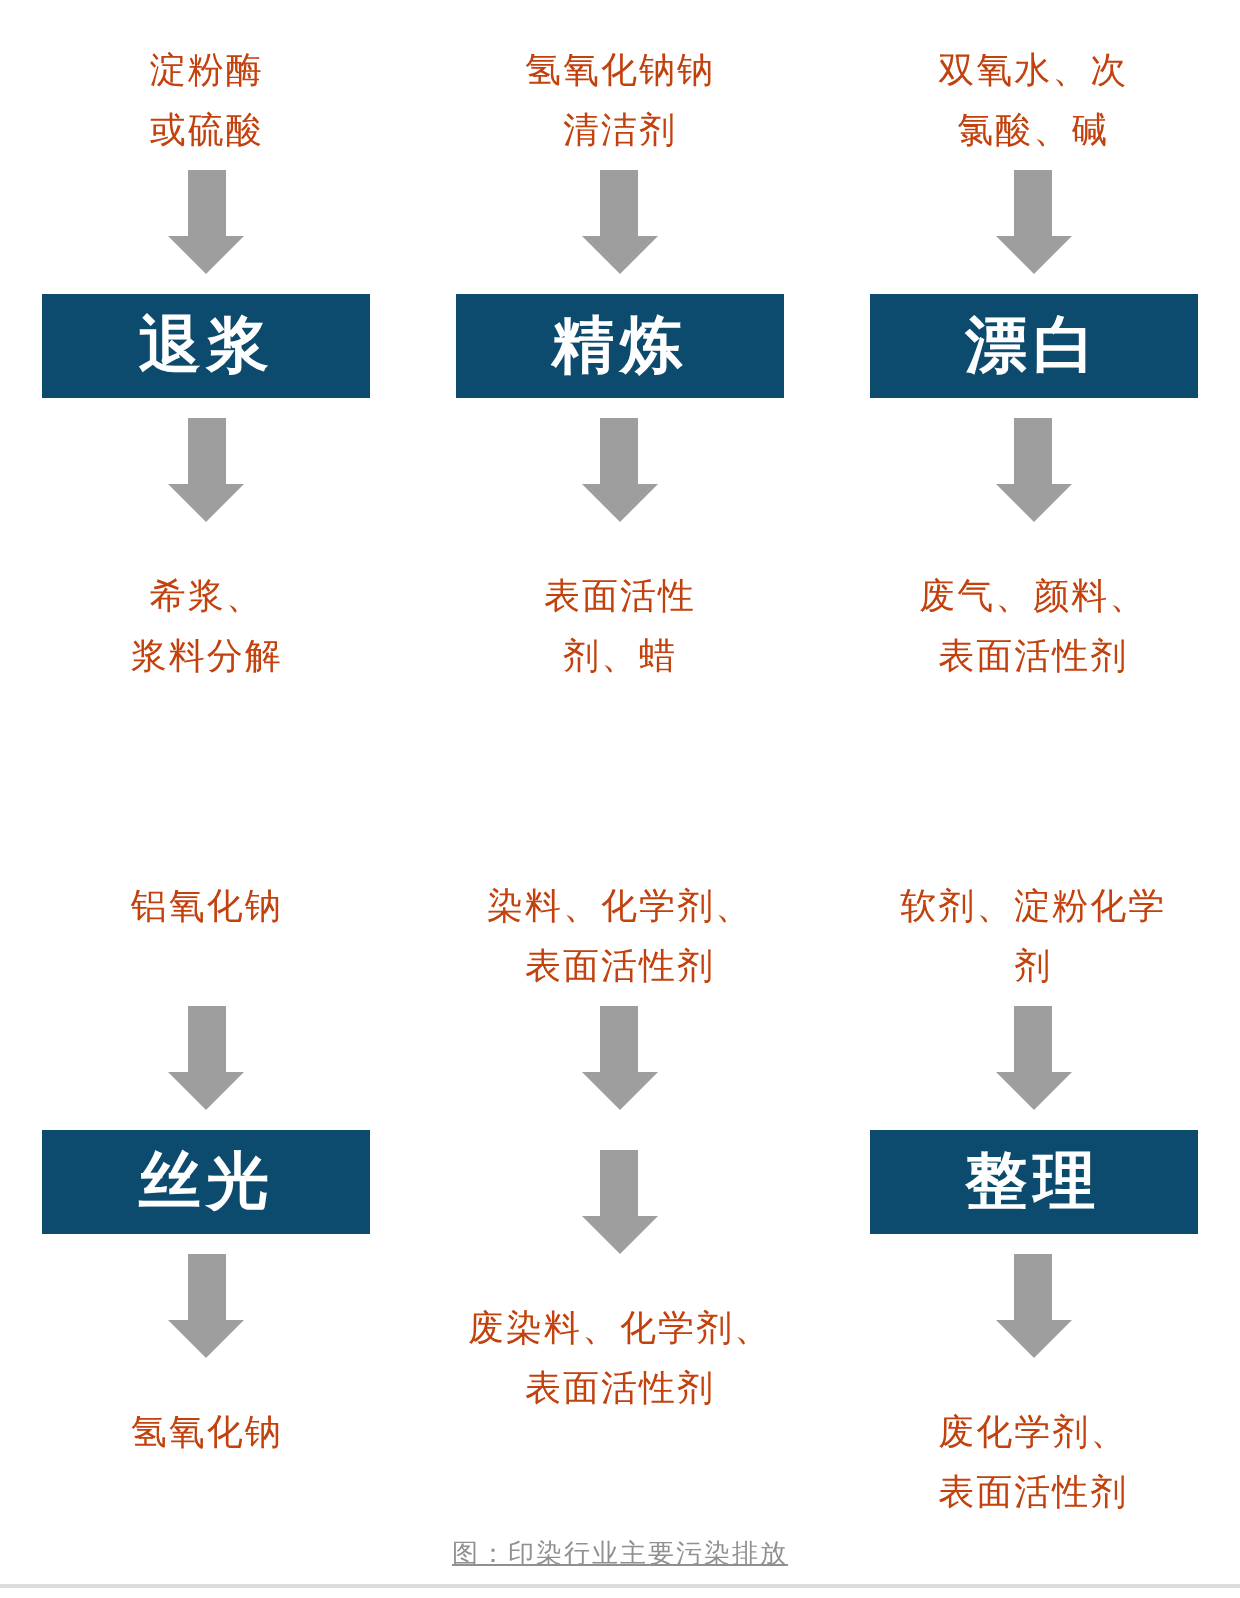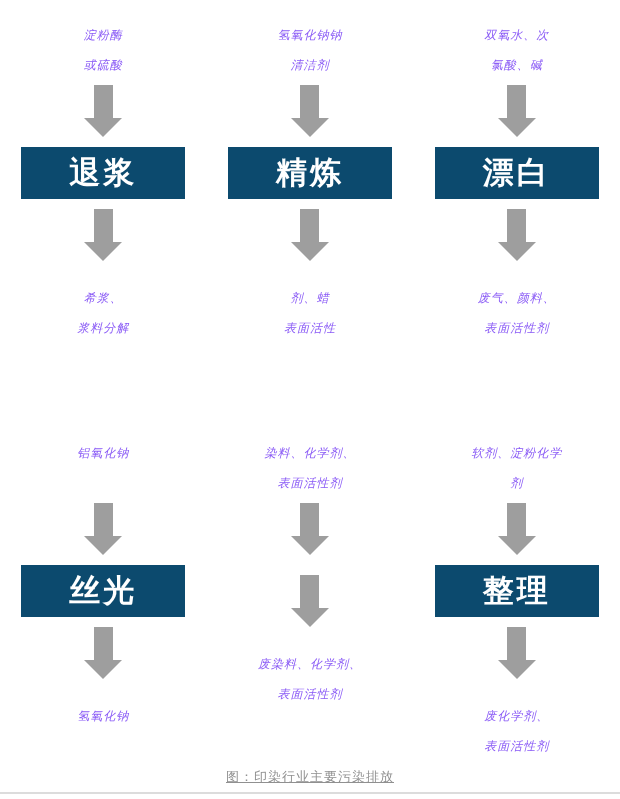"淀粉酶" .io { color: #8b5cf6 -> #c2410c; font-size: 12px -> 18px; font-style: italic -> none }
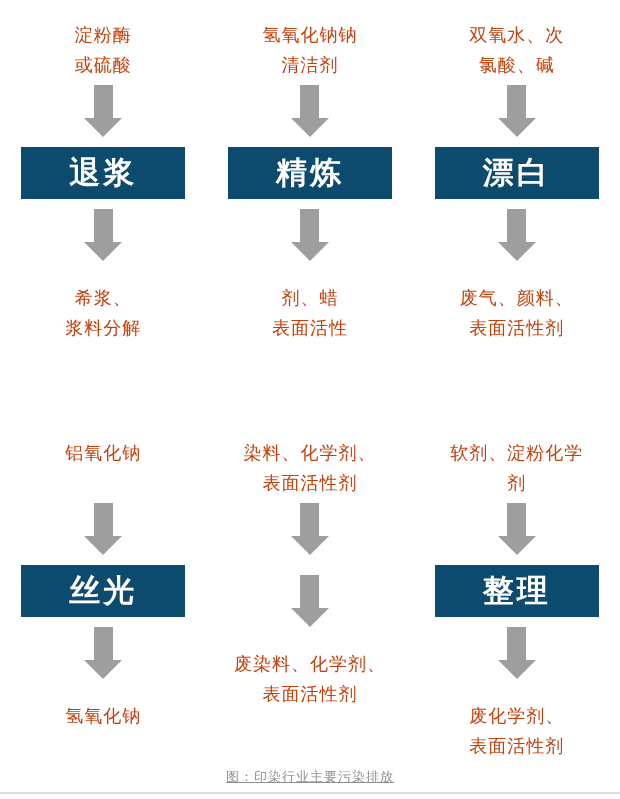"剂、蜡" div { order: before "表面活性" -> after "表面活性" }
